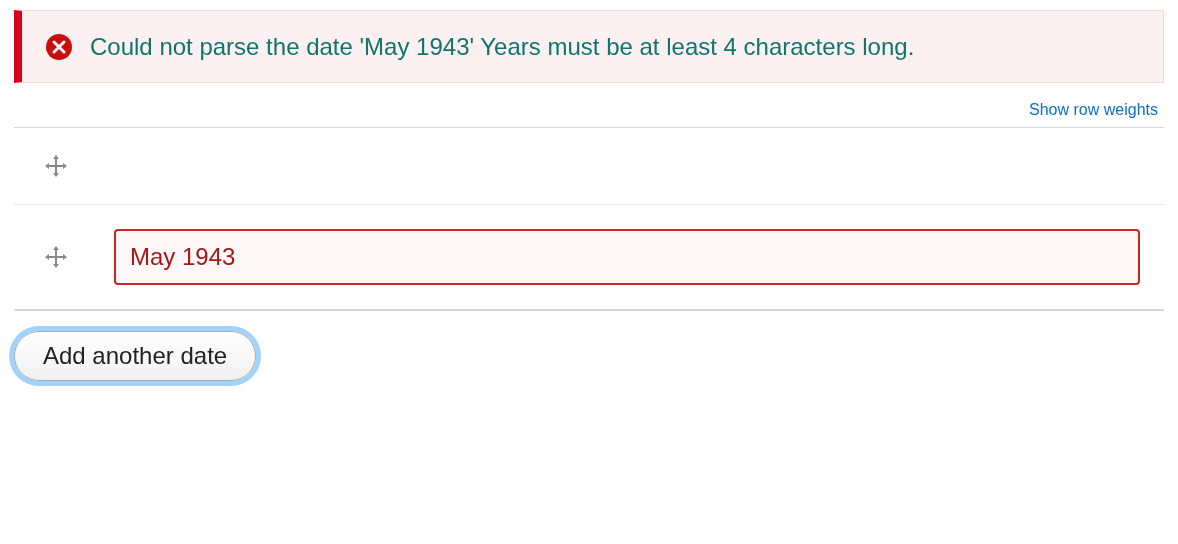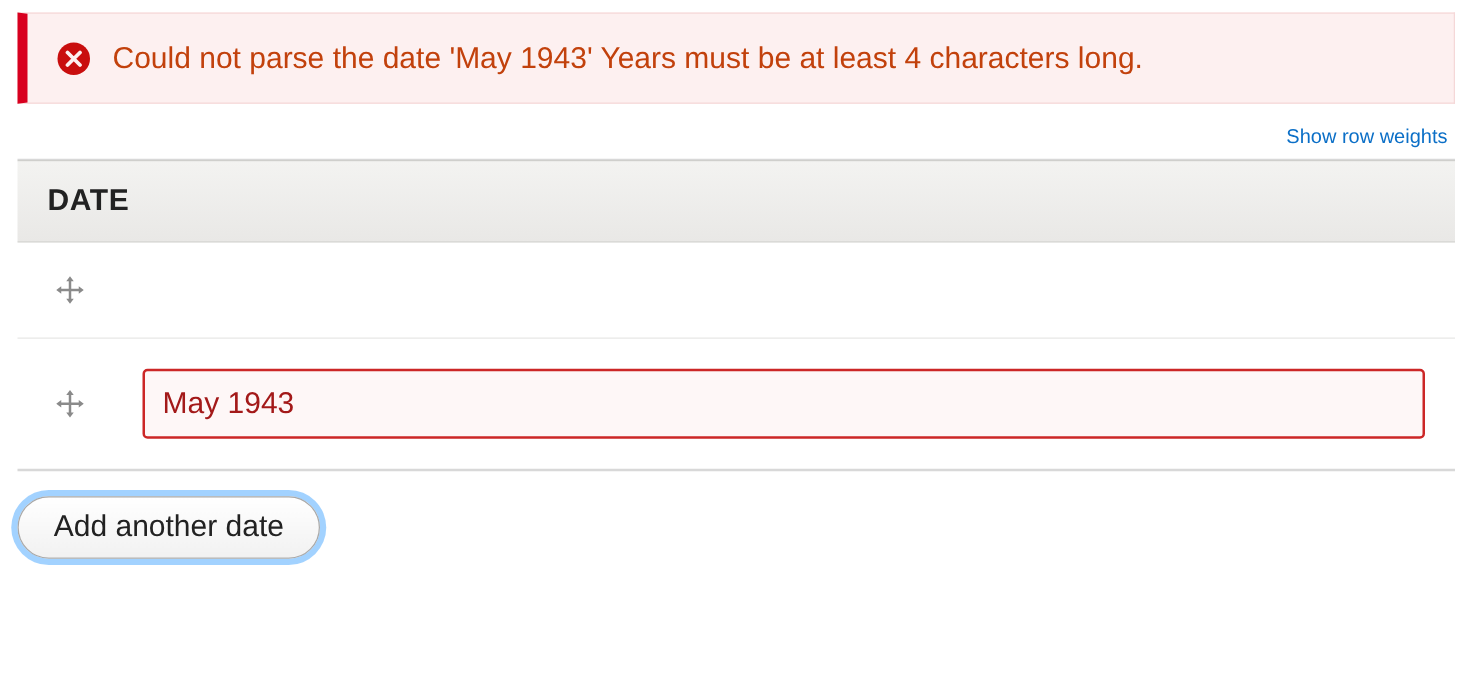"Could not parse the date" .error-text { color: #c2410c -> #0f766e }
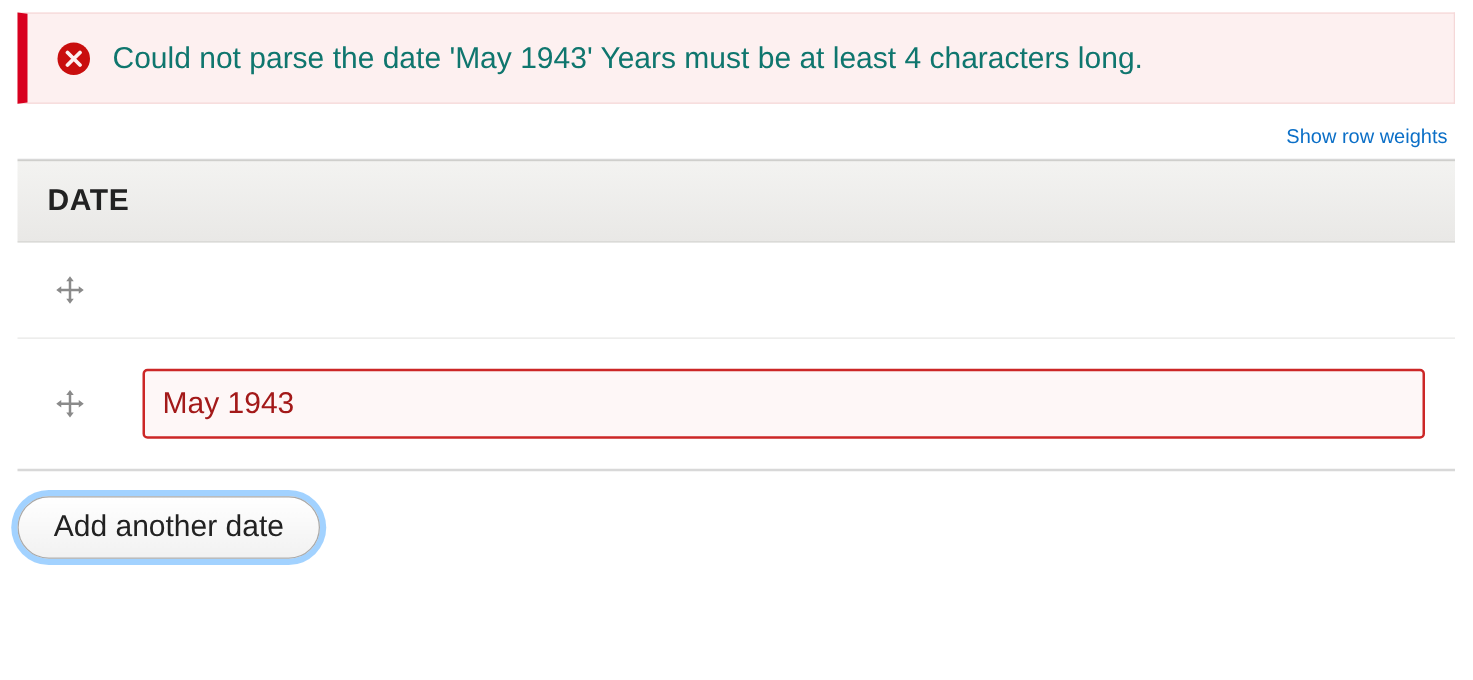"DATE" div.thead { html: <div> <div>DATE</div> </div> -> none }
